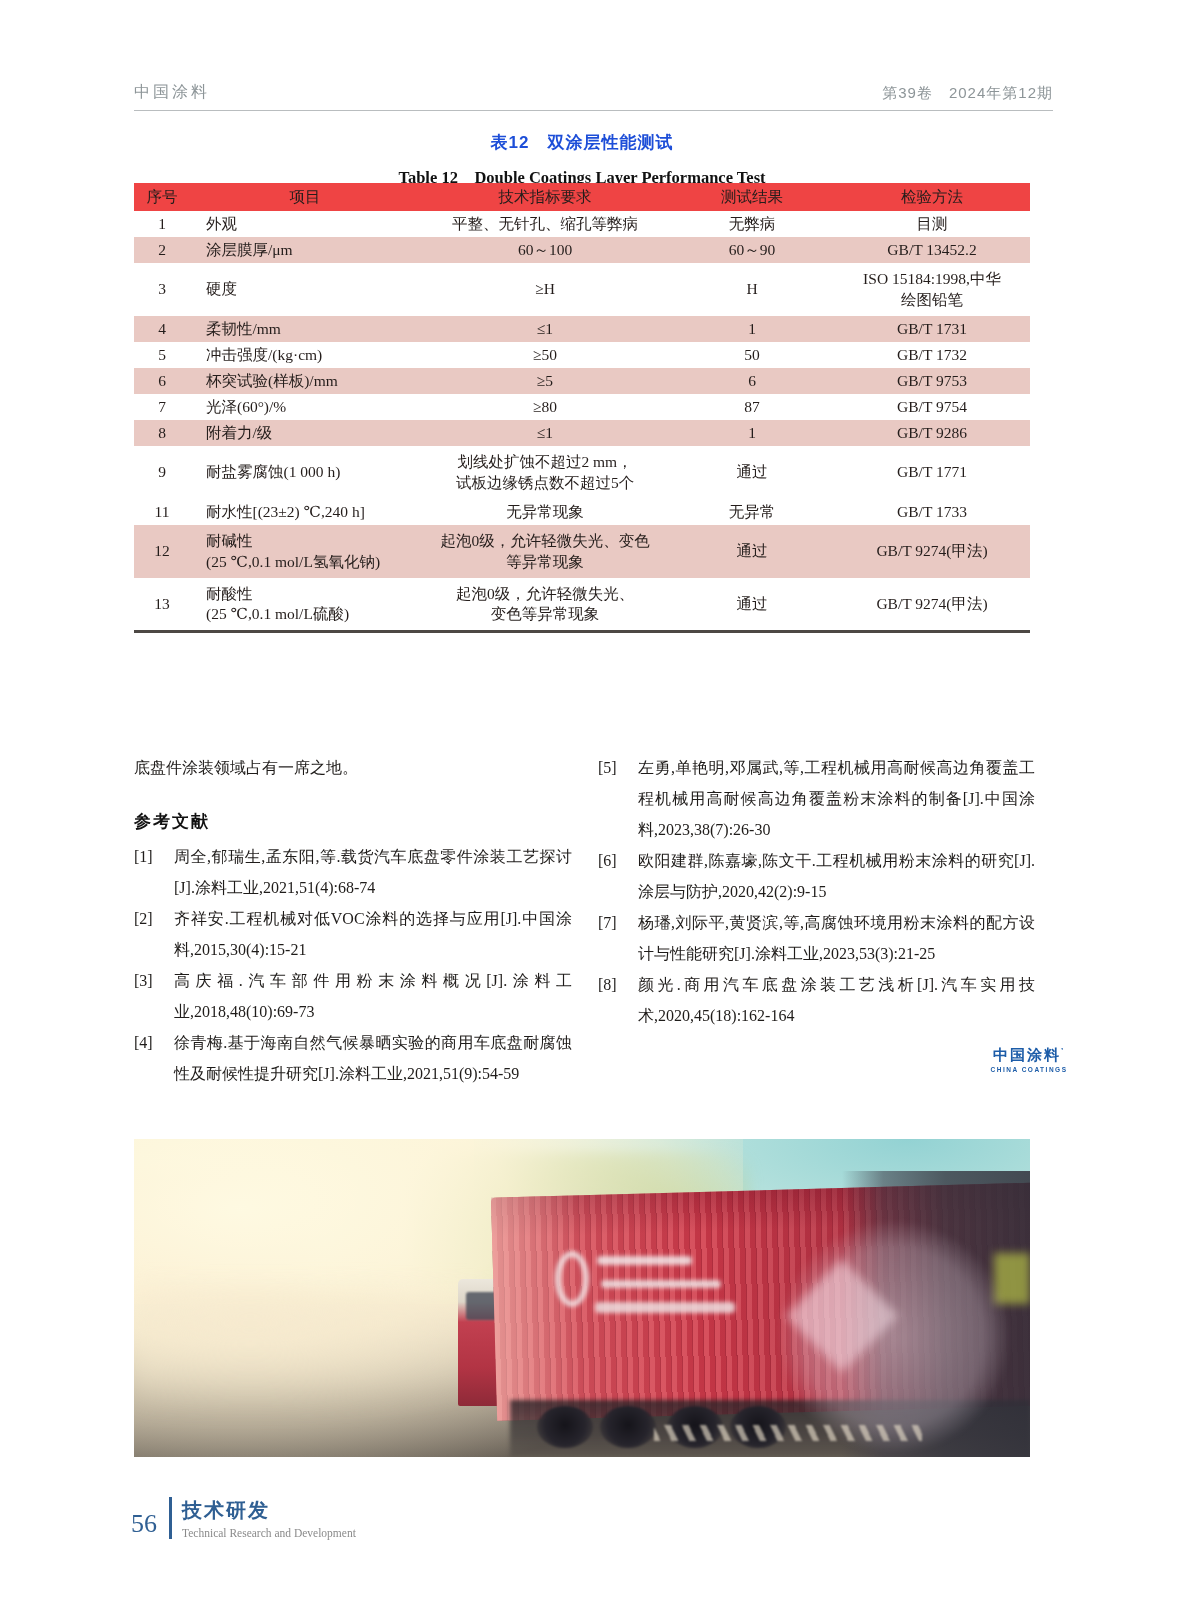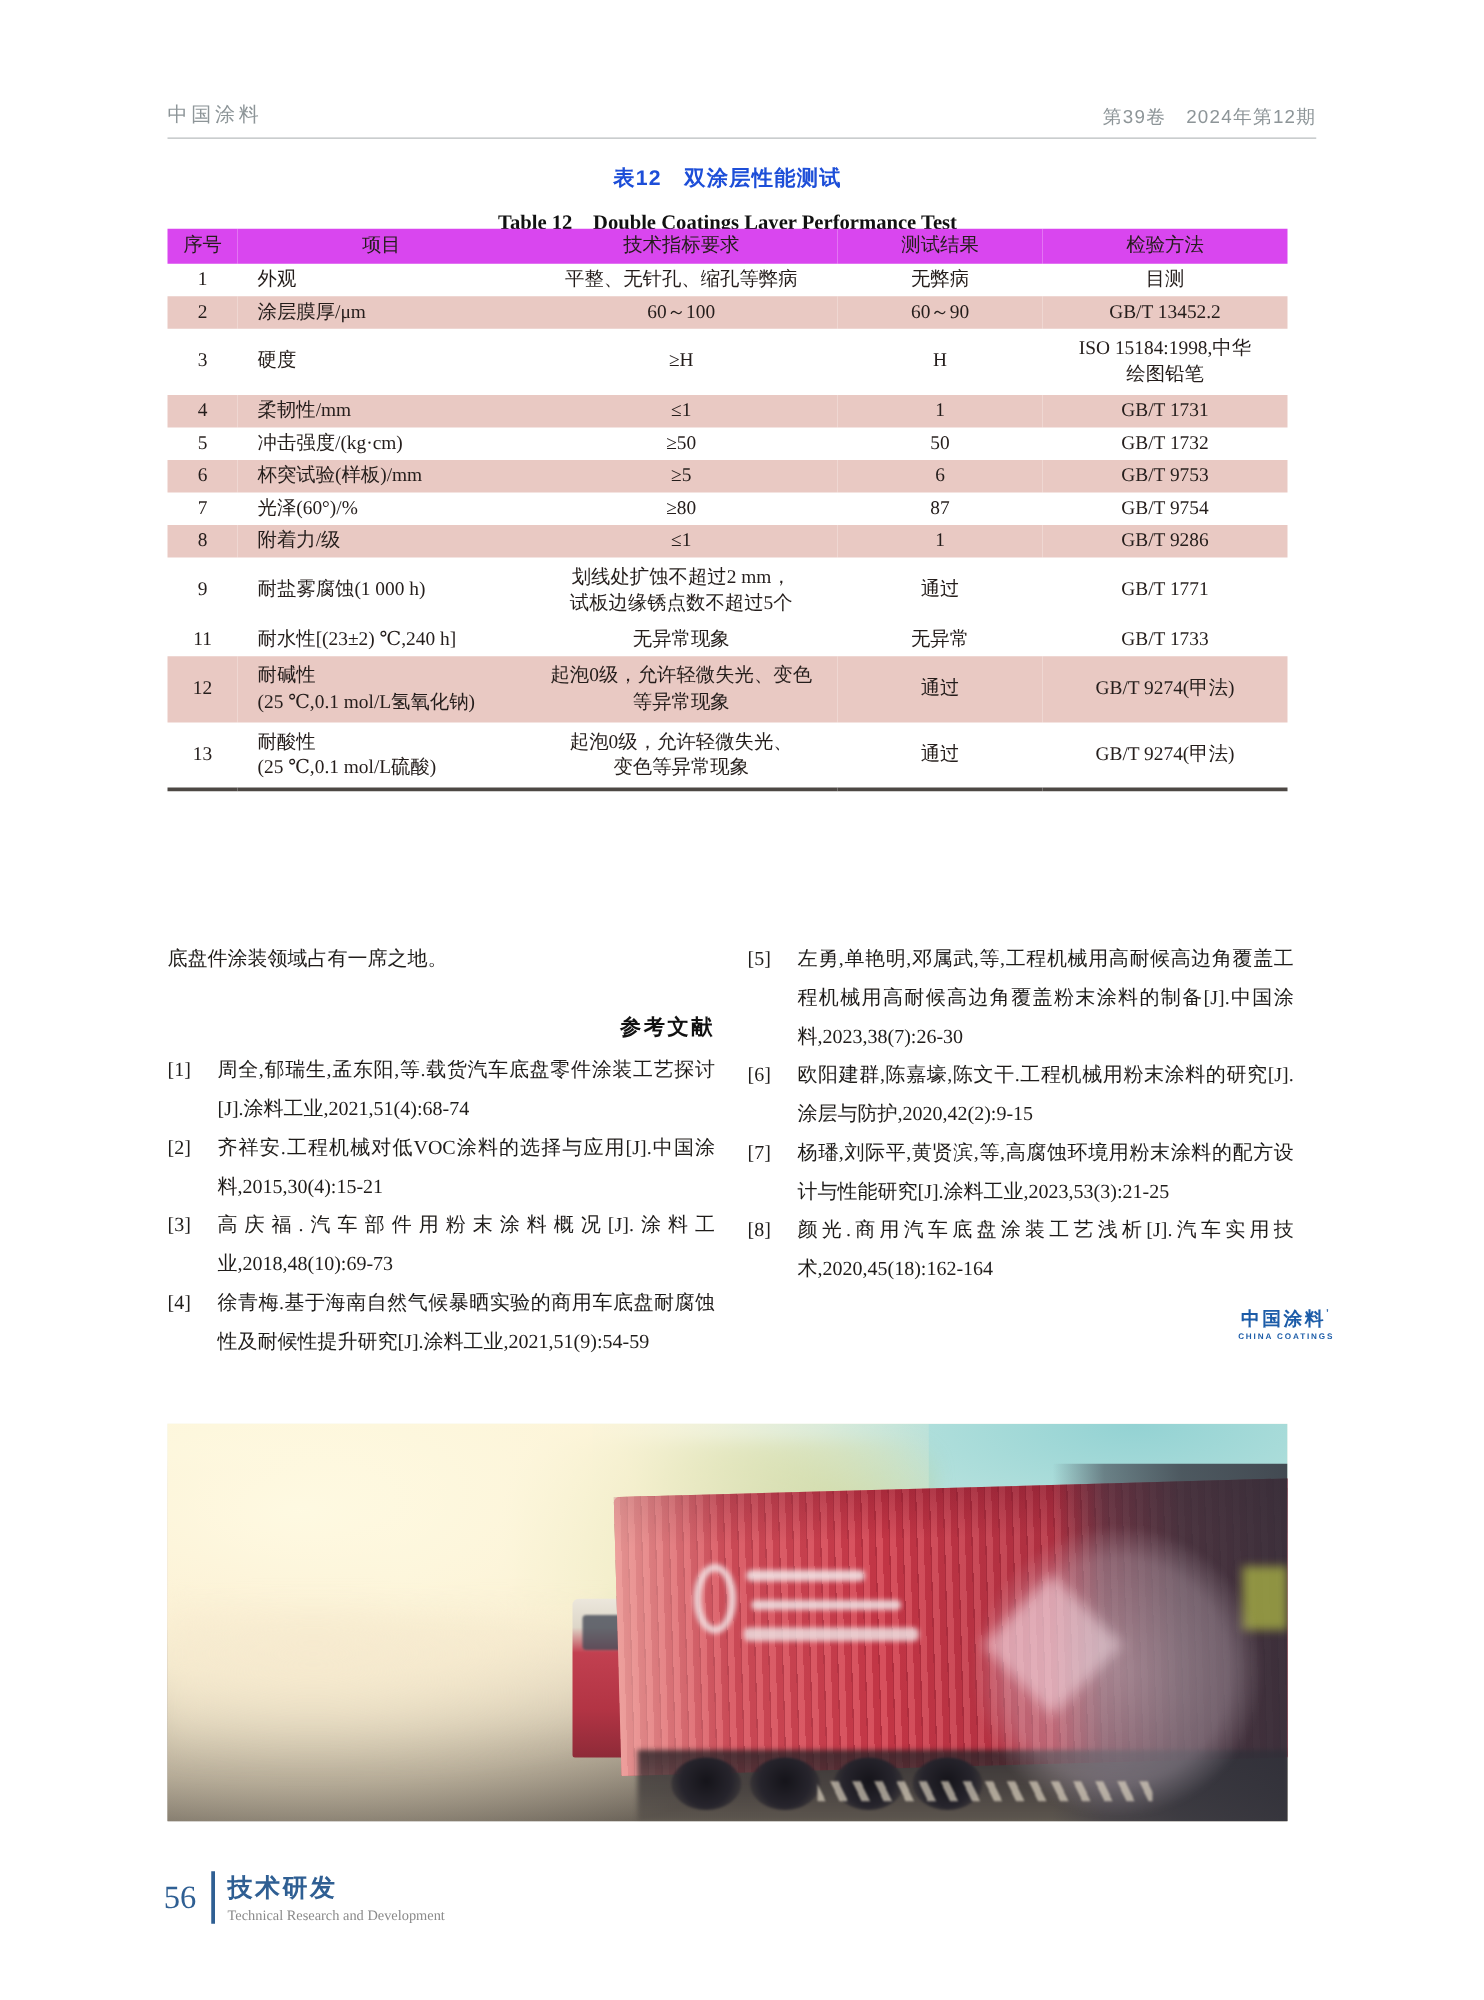"序号" table.perf th { background: #d946ef -> #ef4444 }
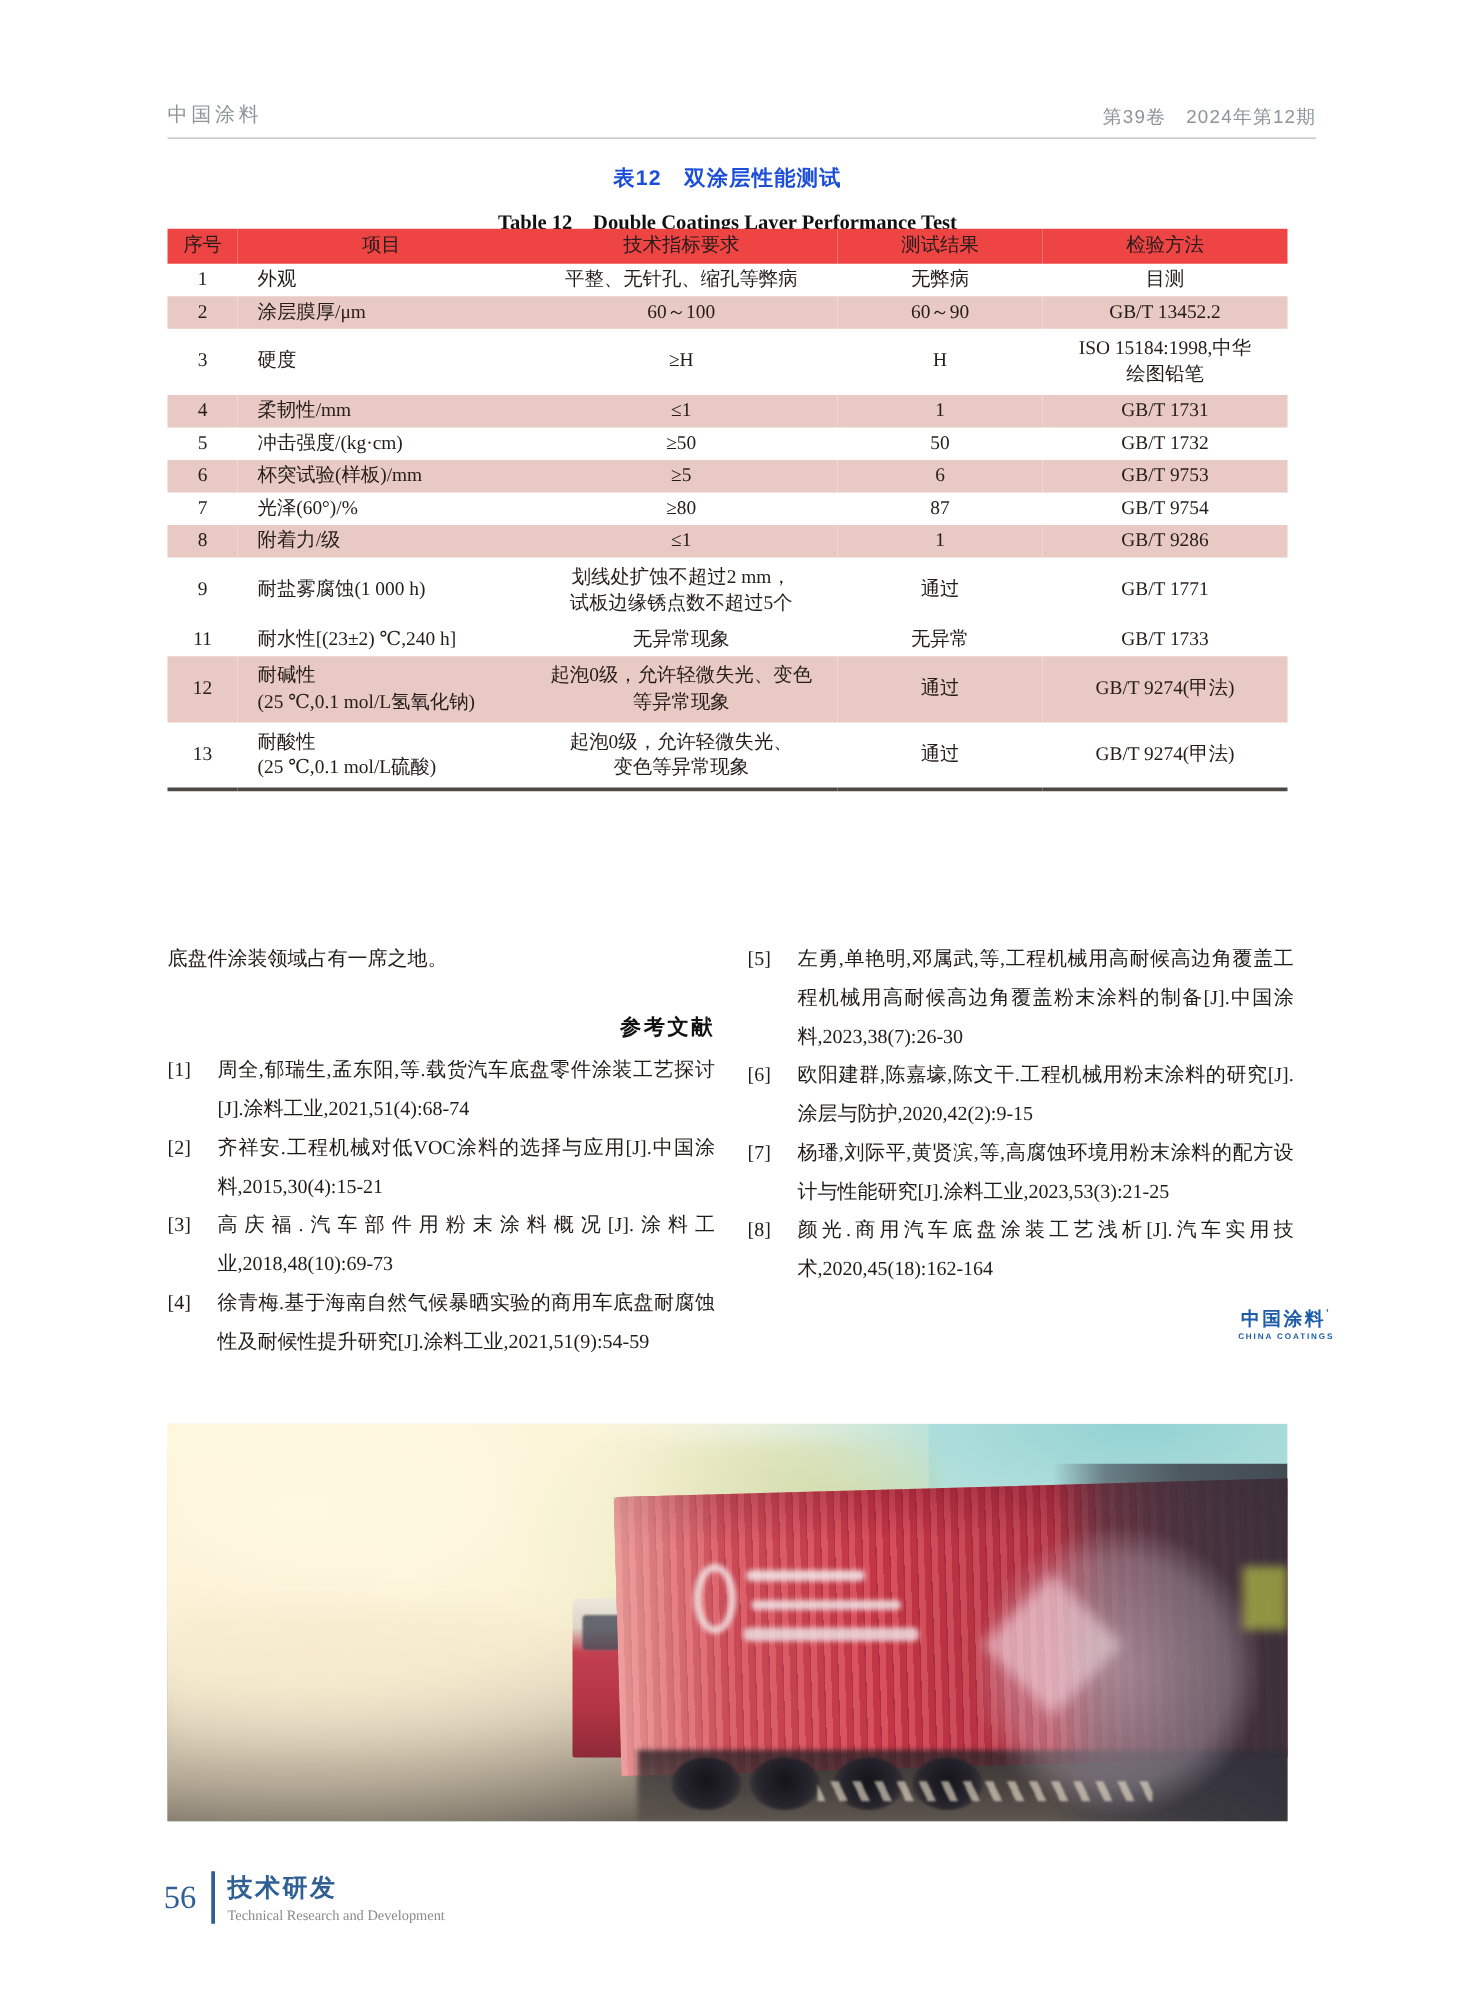"参考文献" .ref-heading { text-align: right -> left }
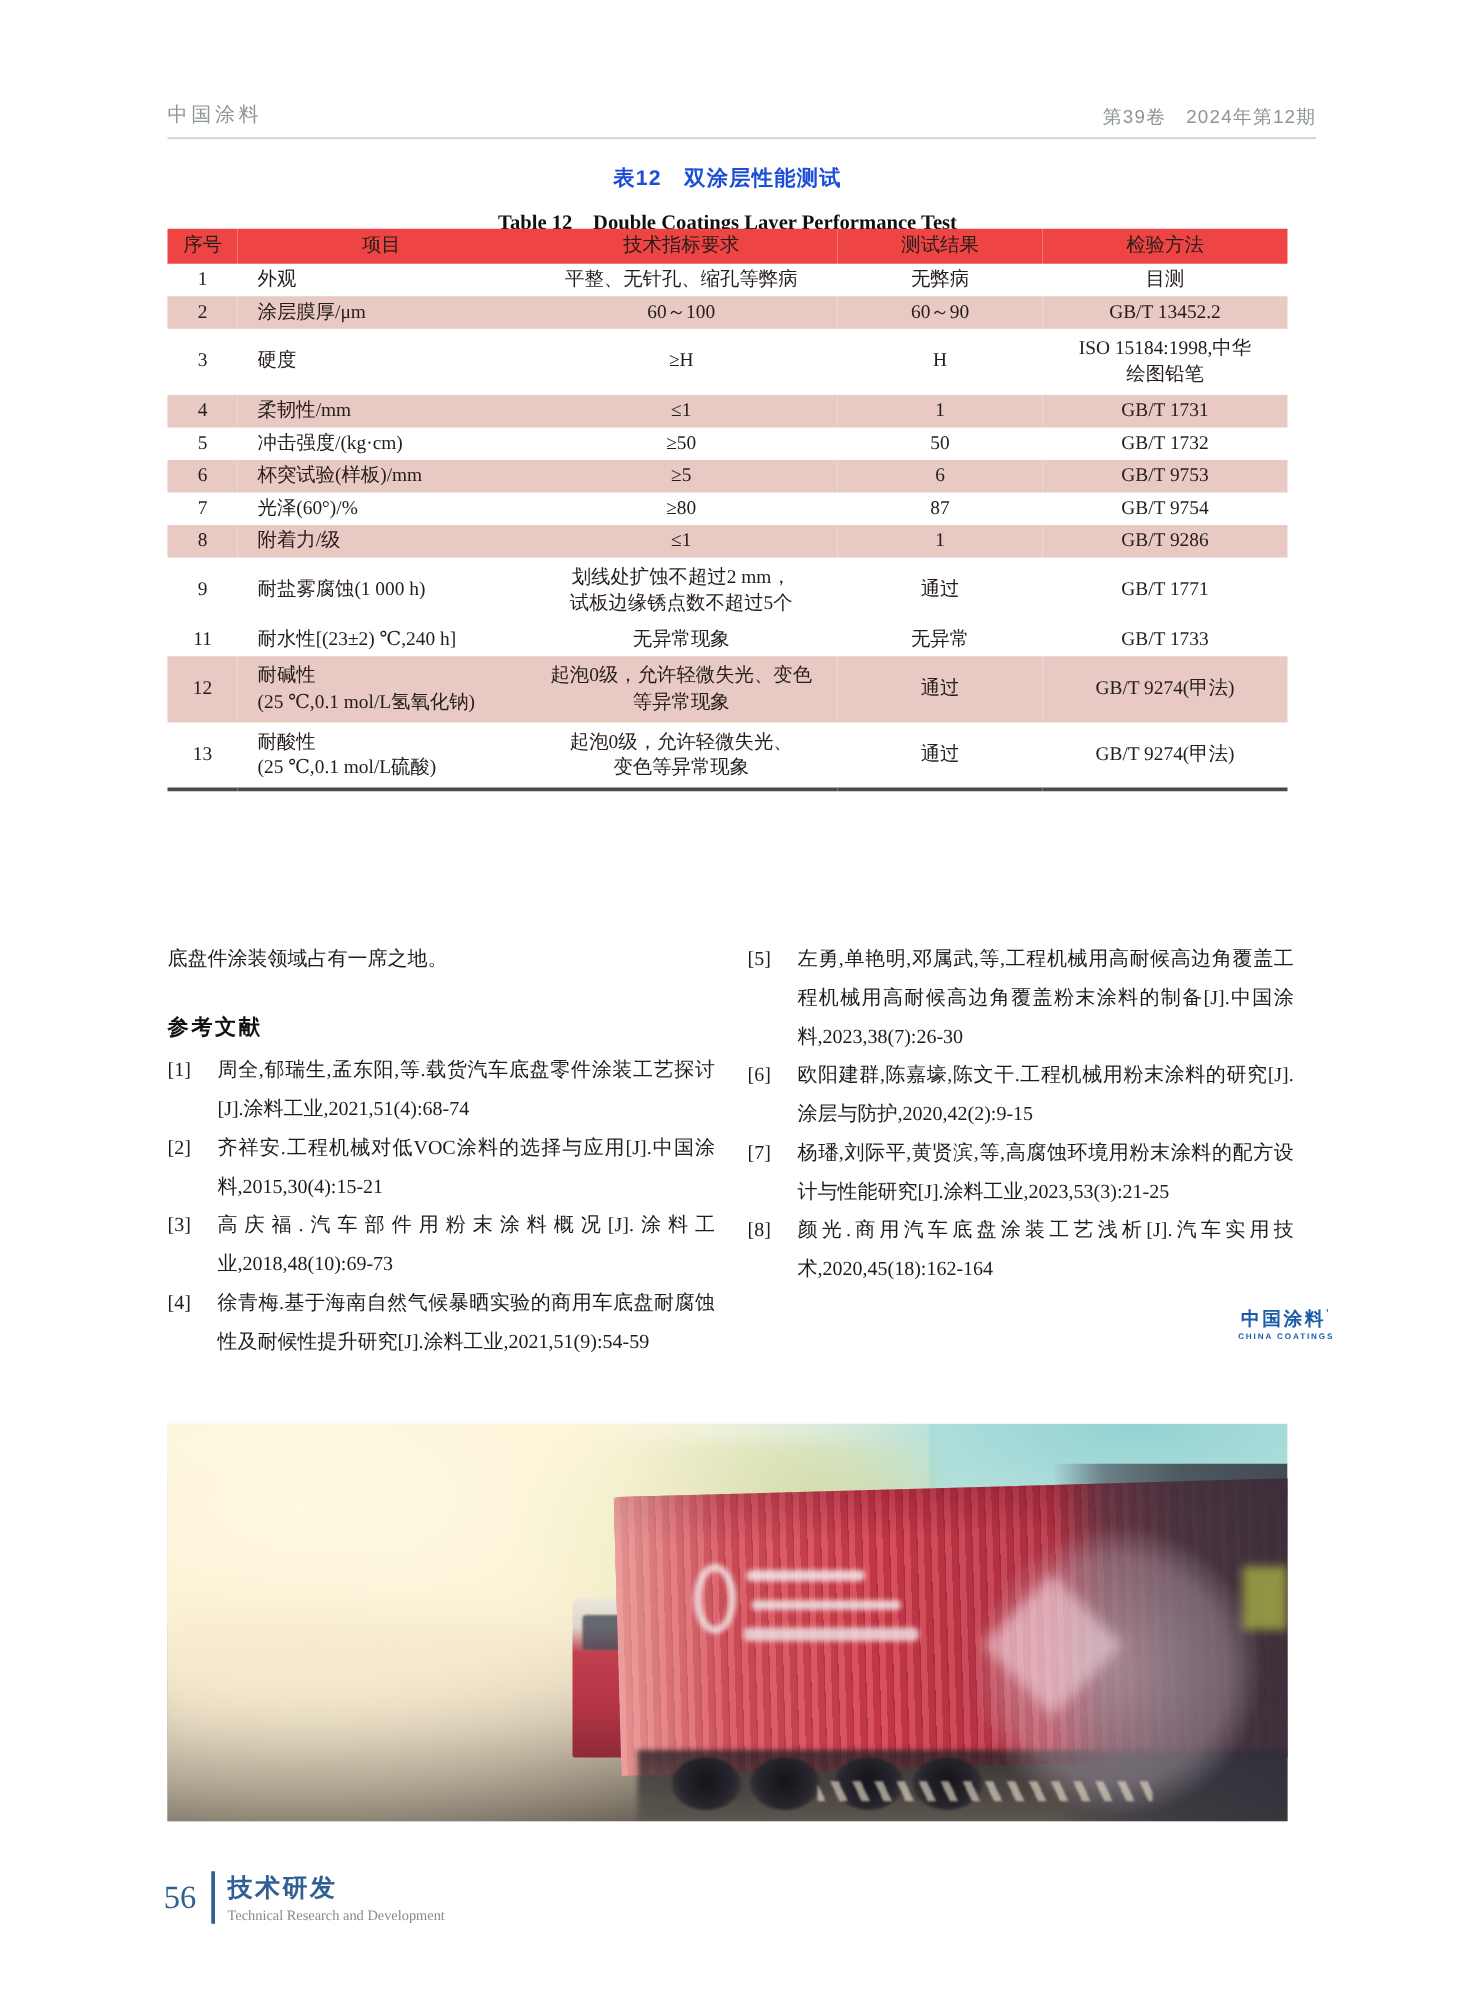"56" .footer { align-items: flex-start -> flex-end }
